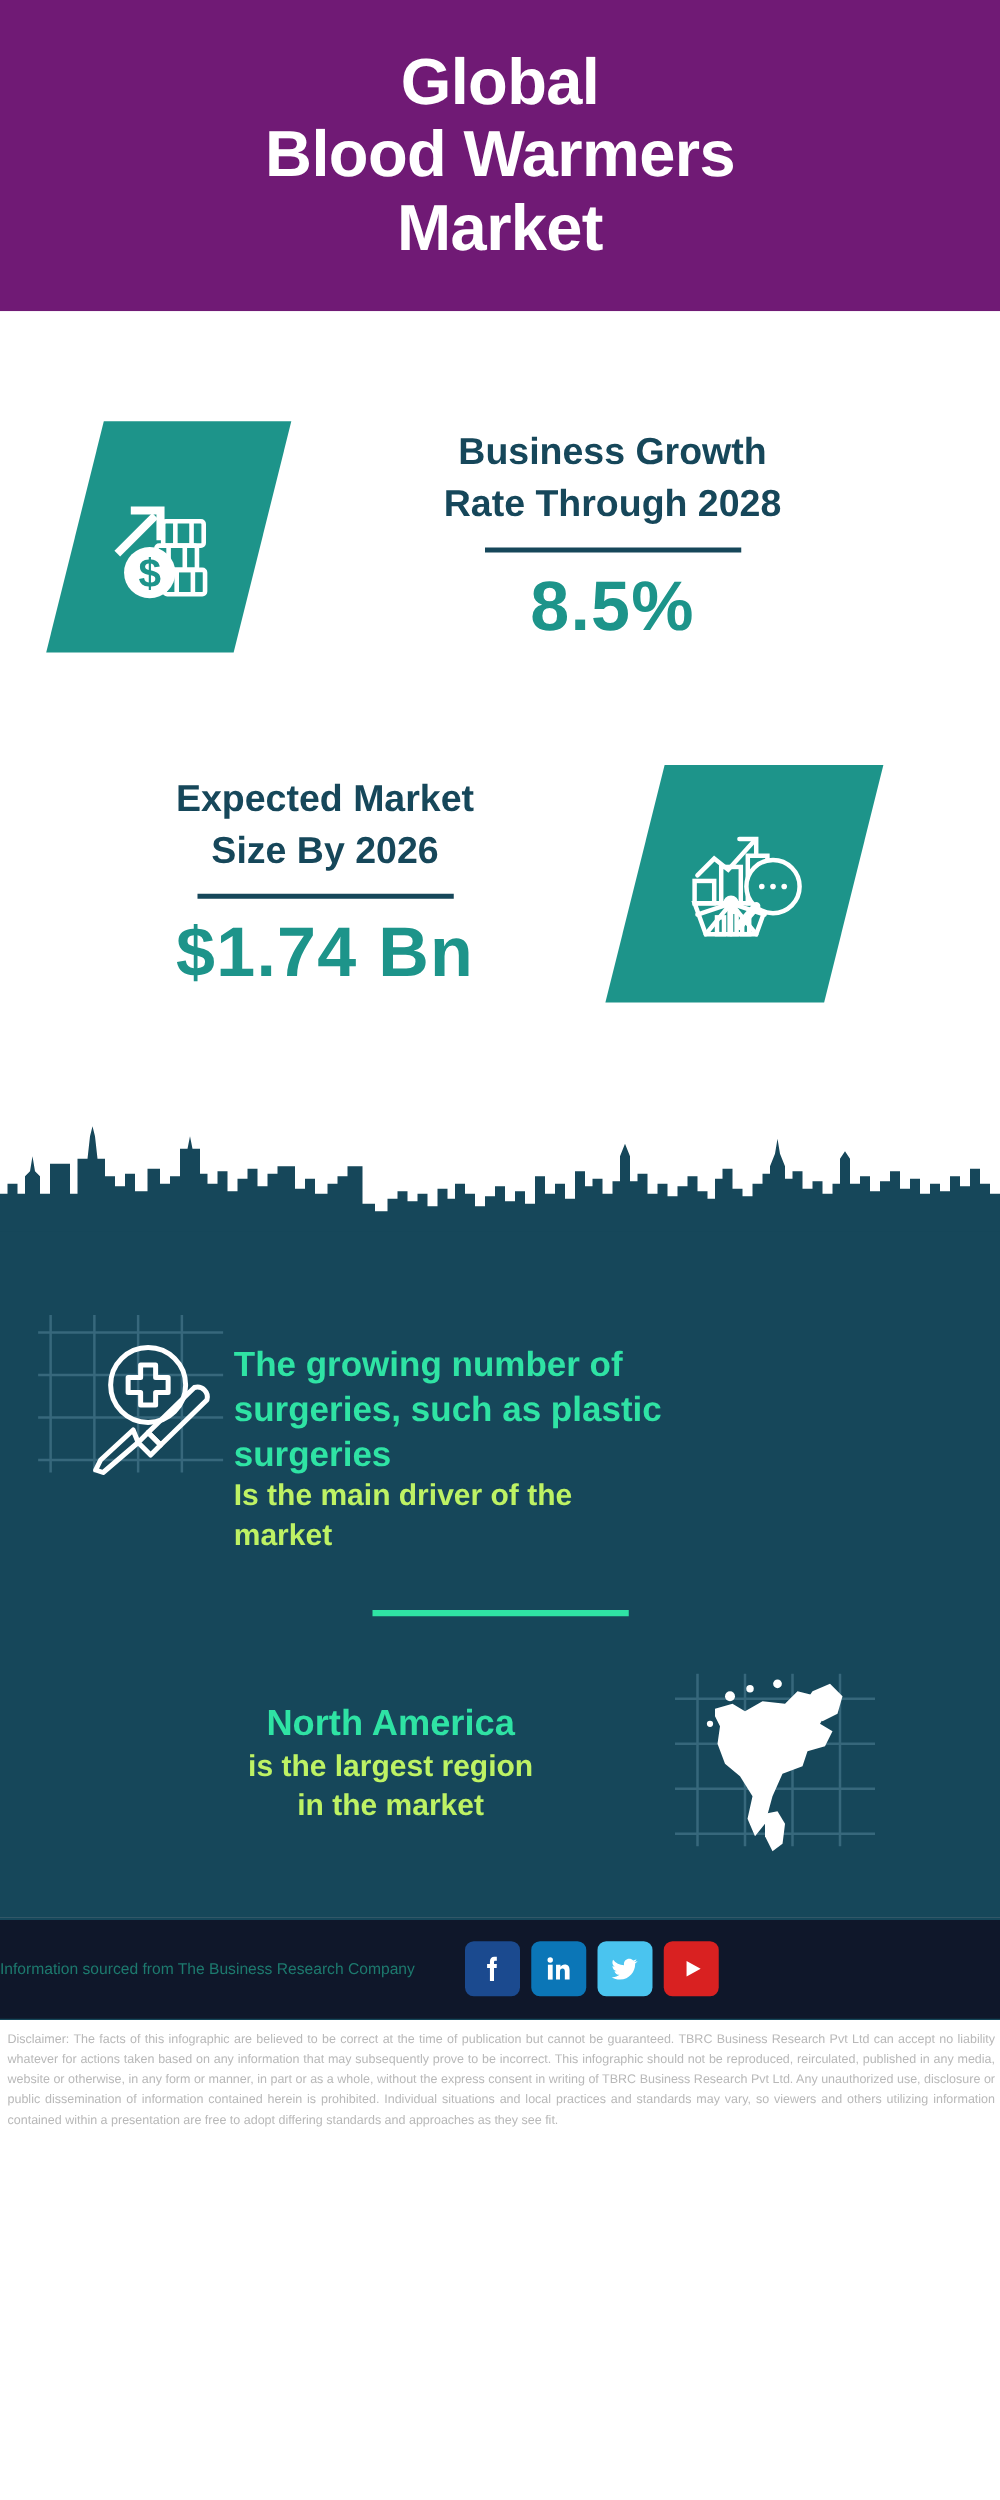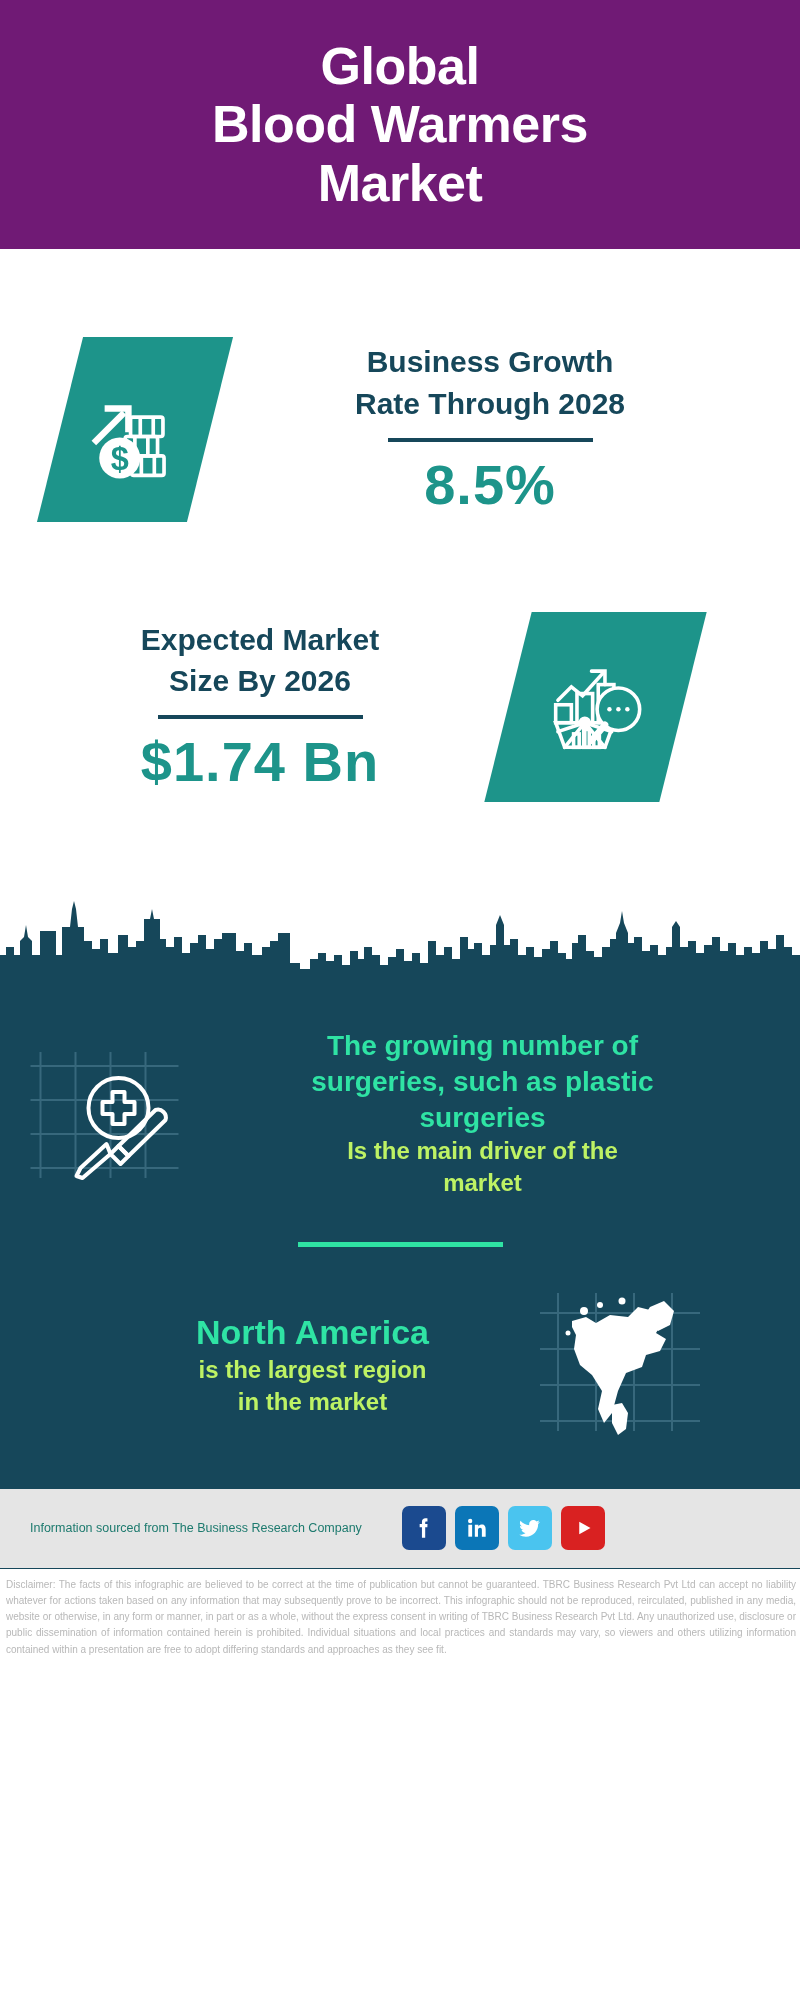"The growing number of" .driver-text { margin-top: none -> 46px; text-align: center -> left }
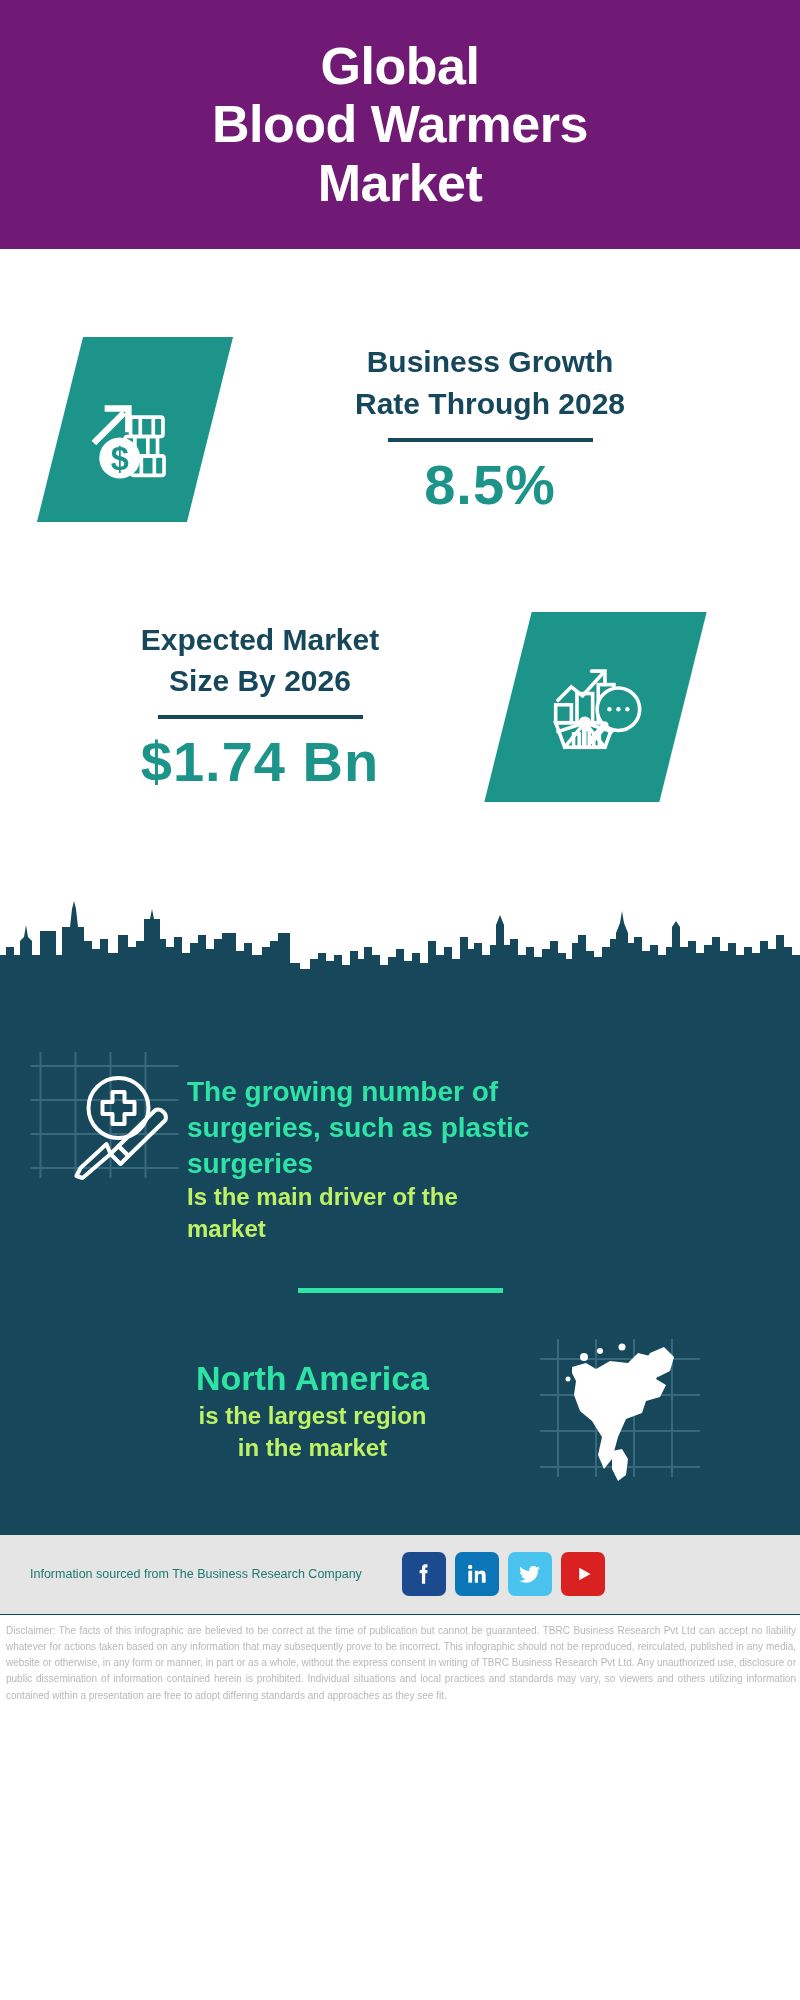"North America" div.accent-line { font-size: 34px -> 29px }
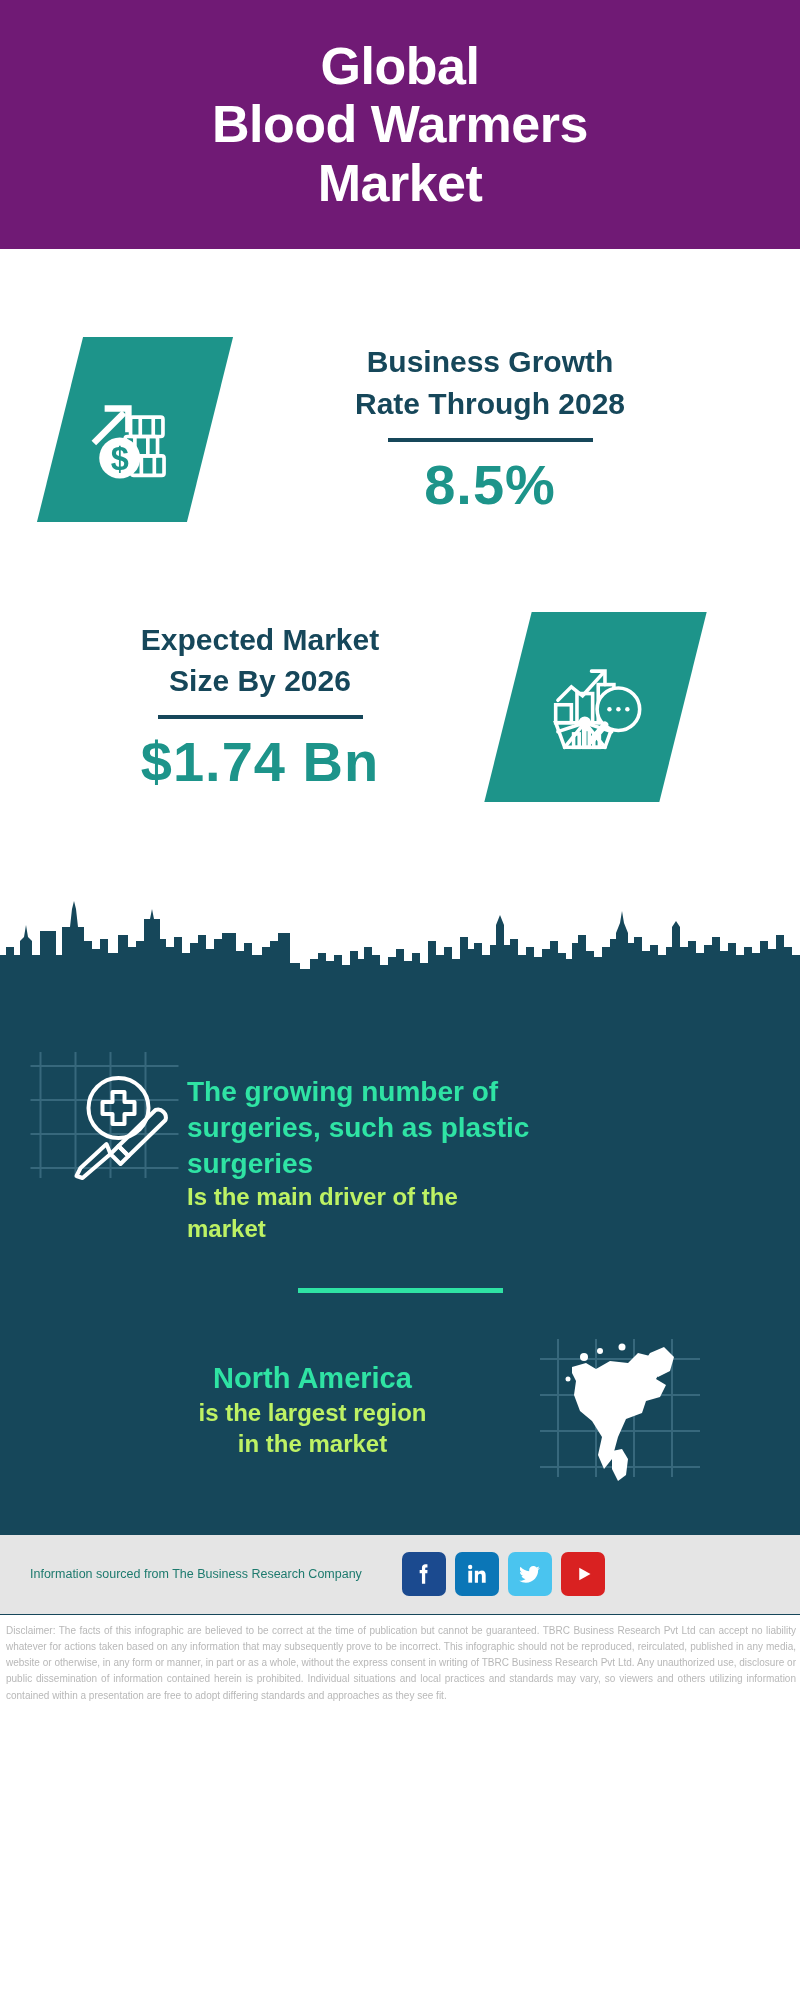"Information sourced from The Business" .footer-bar { background: #e5e5e5 -> #0f172a; padding-left: 30px -> none }
